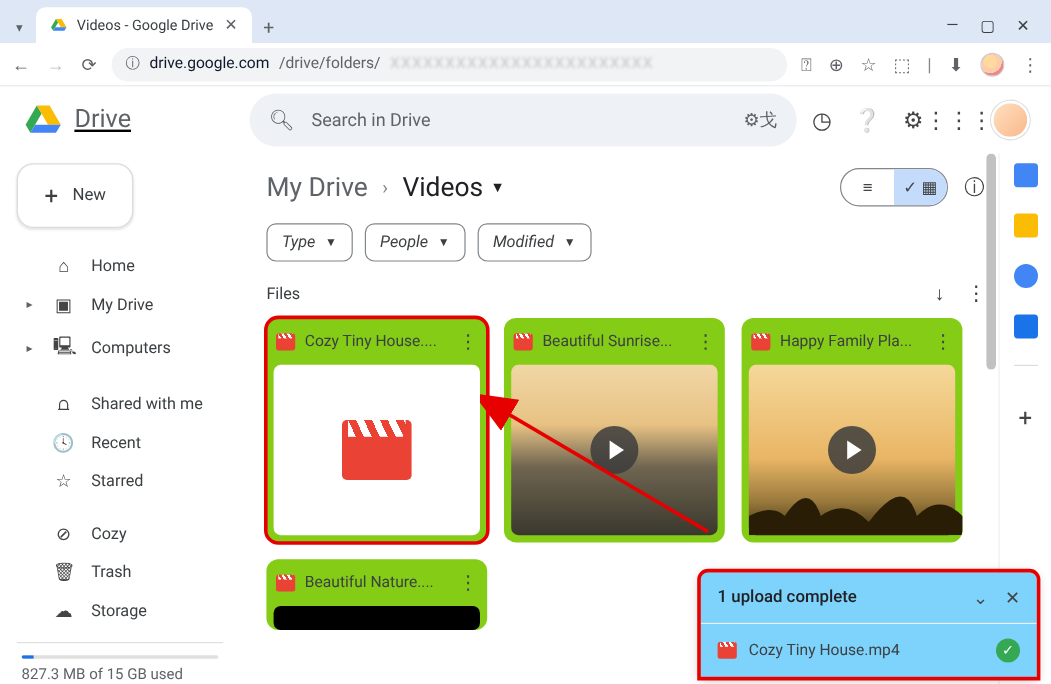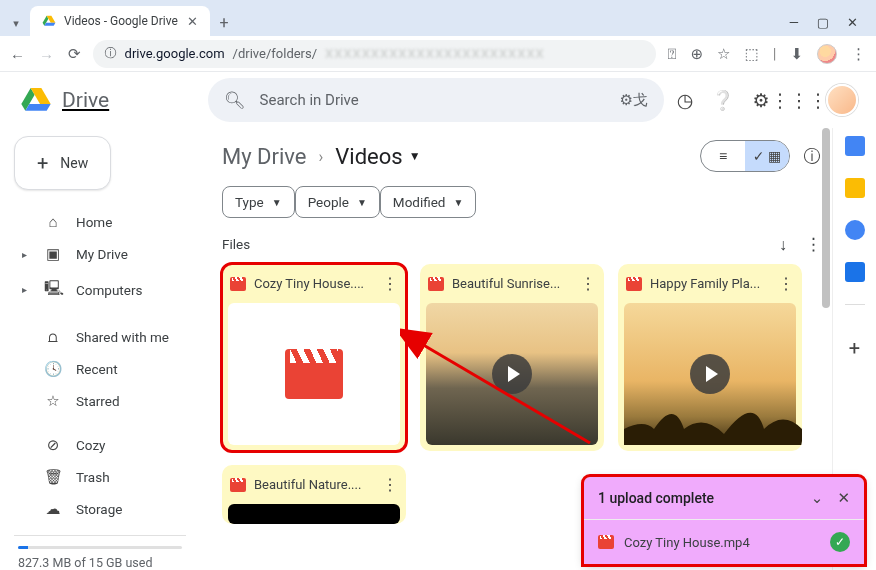"Type" .chips { font-style: none -> italic; gap: none -> 10px }
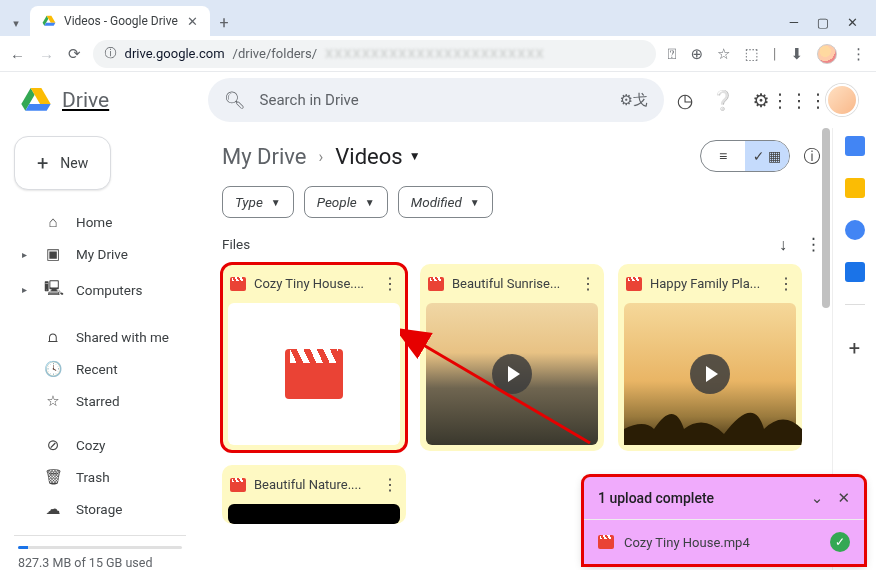"Cozy Tiny House...." .card { background: #fef9c3 -> #84cc16 }
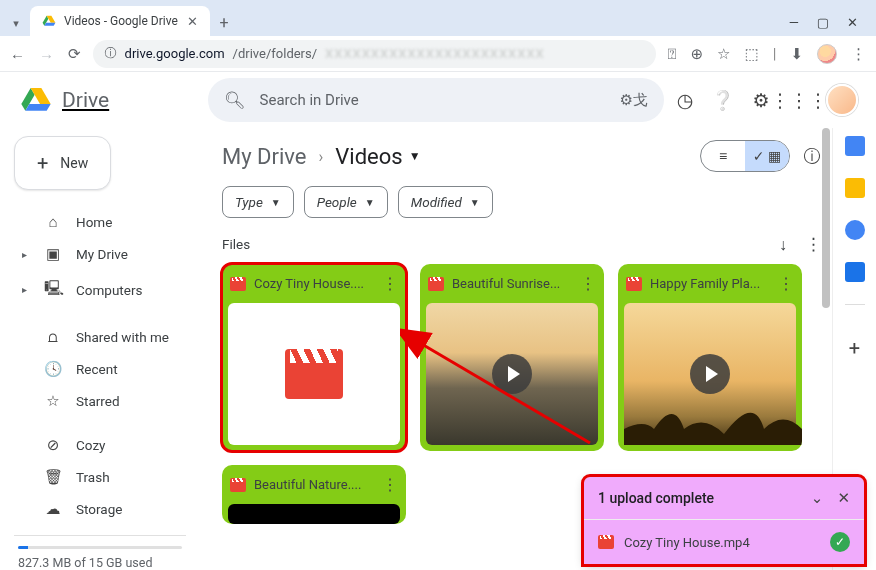"1 upload complete" .toast { background: #f0abfc -> #7dd3fc }
